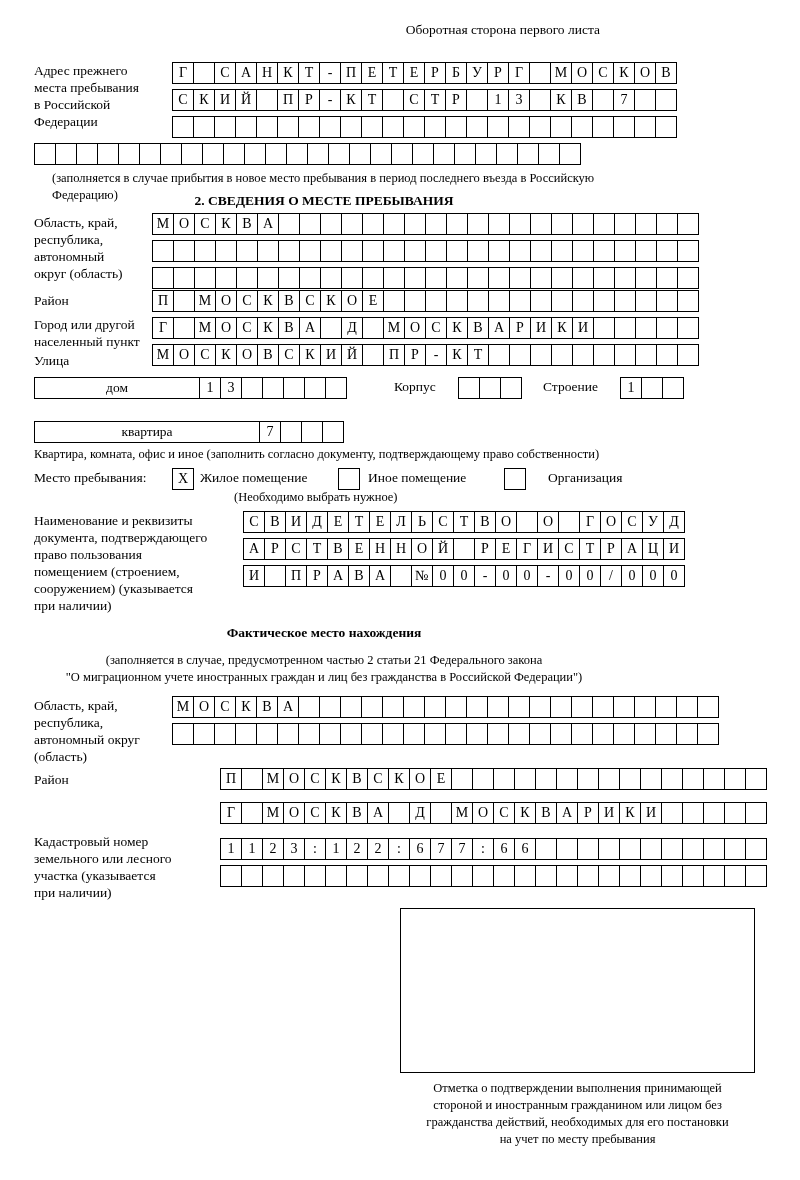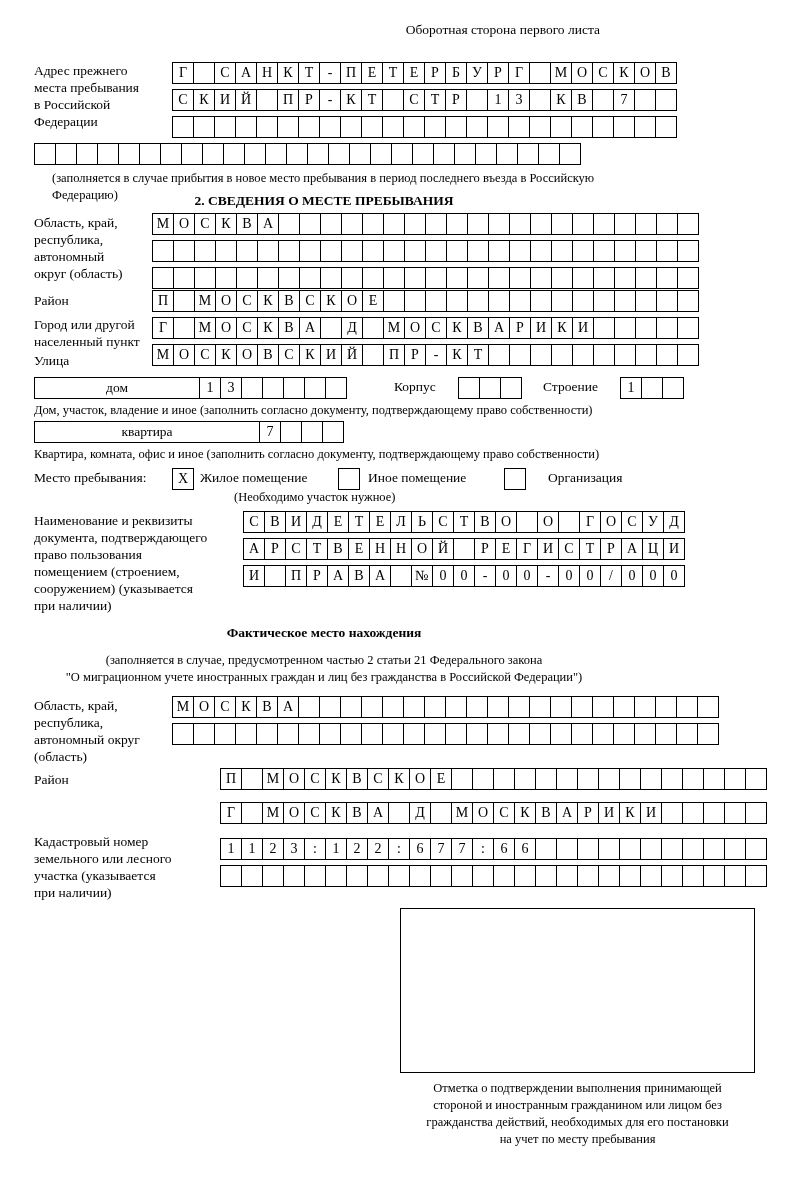"Дом, участок, владение и иное" div.lbl { html: <div>Дом, участок, владение и иное (заполнить согласно документу, подтверждающему право собственности)</div> -> none }
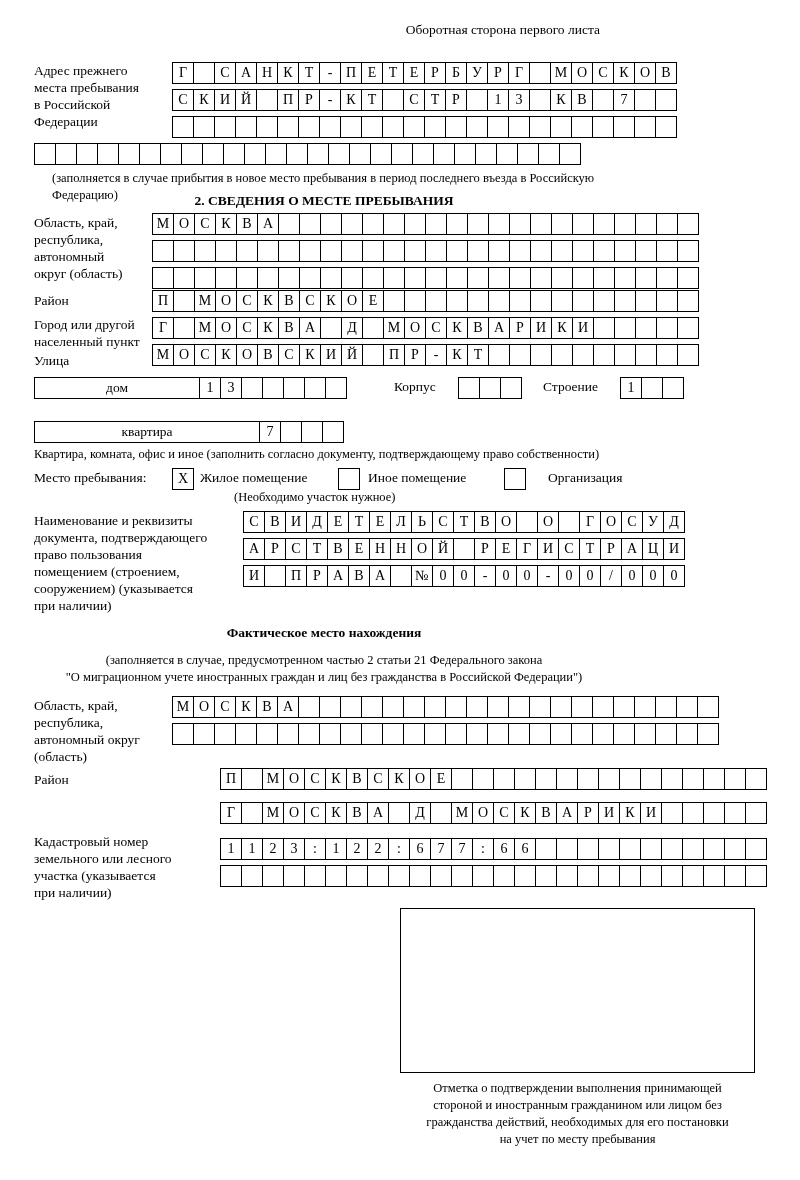"(Необходимо участок нужное)" div.lbl { text: участок -> выбрать }
